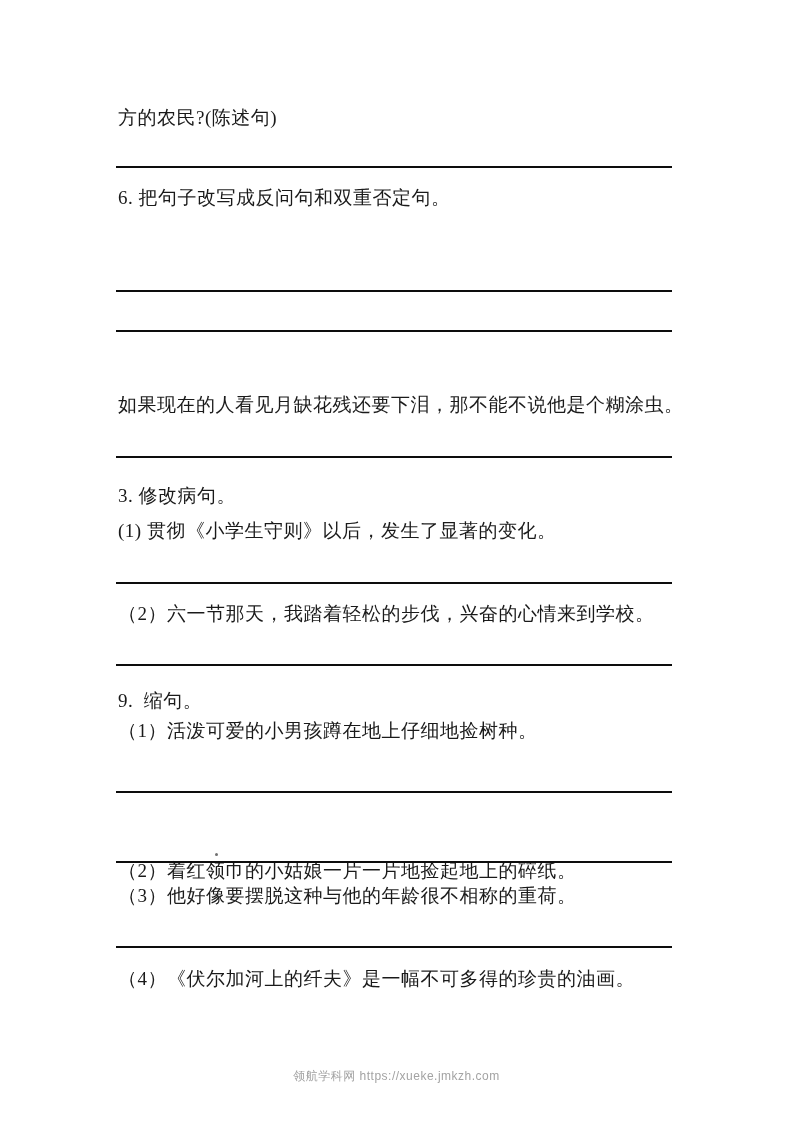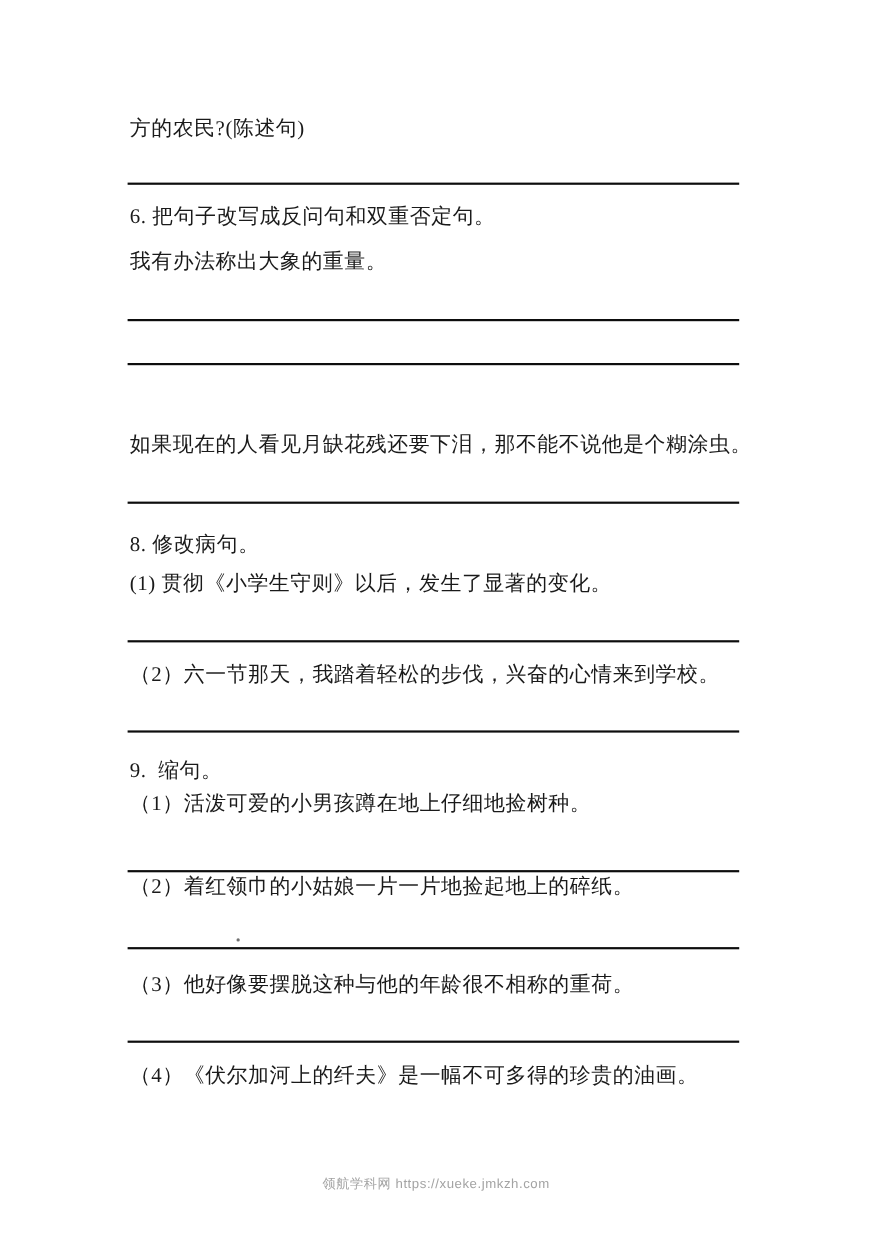"我有办法称出大象的重量。" div.txt { html: <div>我有办法称出大象的重量。</div> -> none }
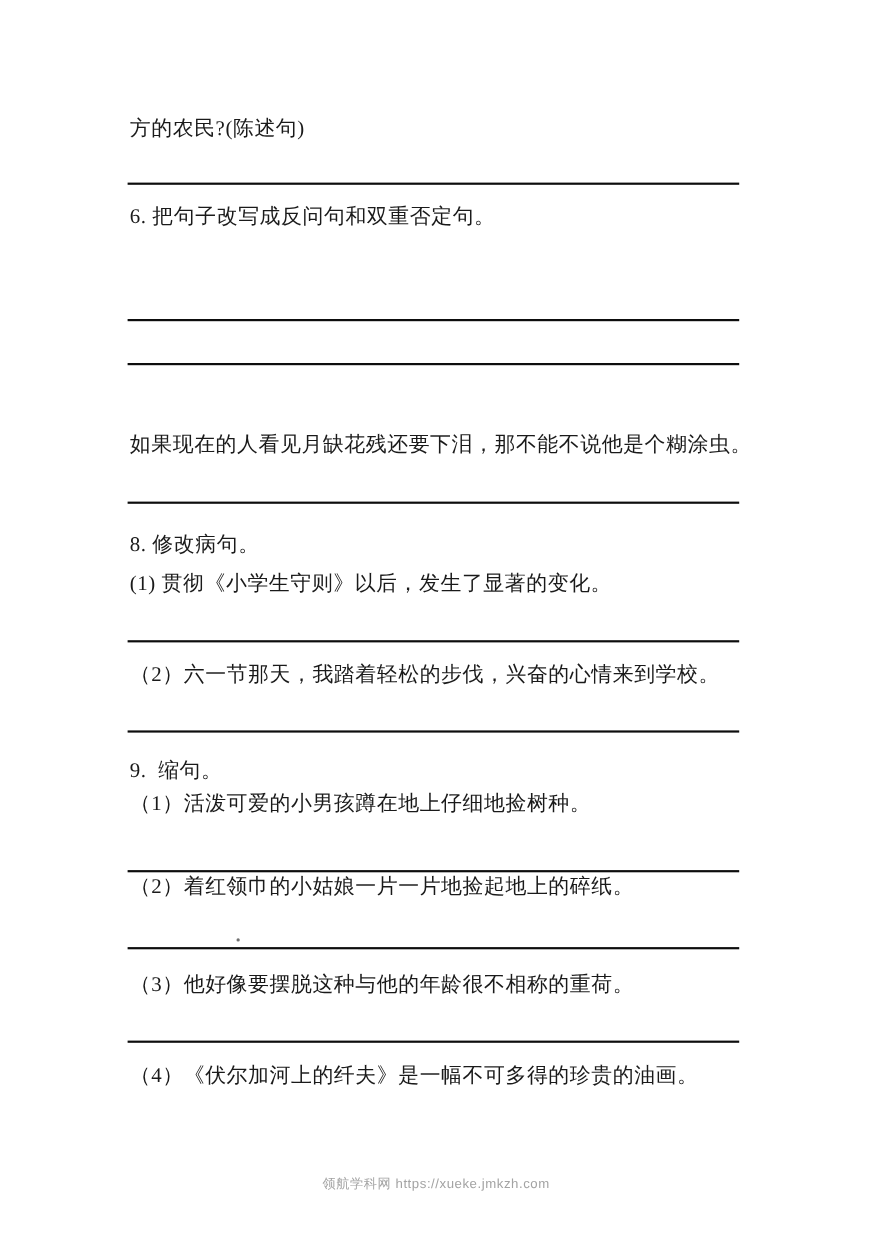"8. 修改病句。" div.txt { text: 8 -> 3 }
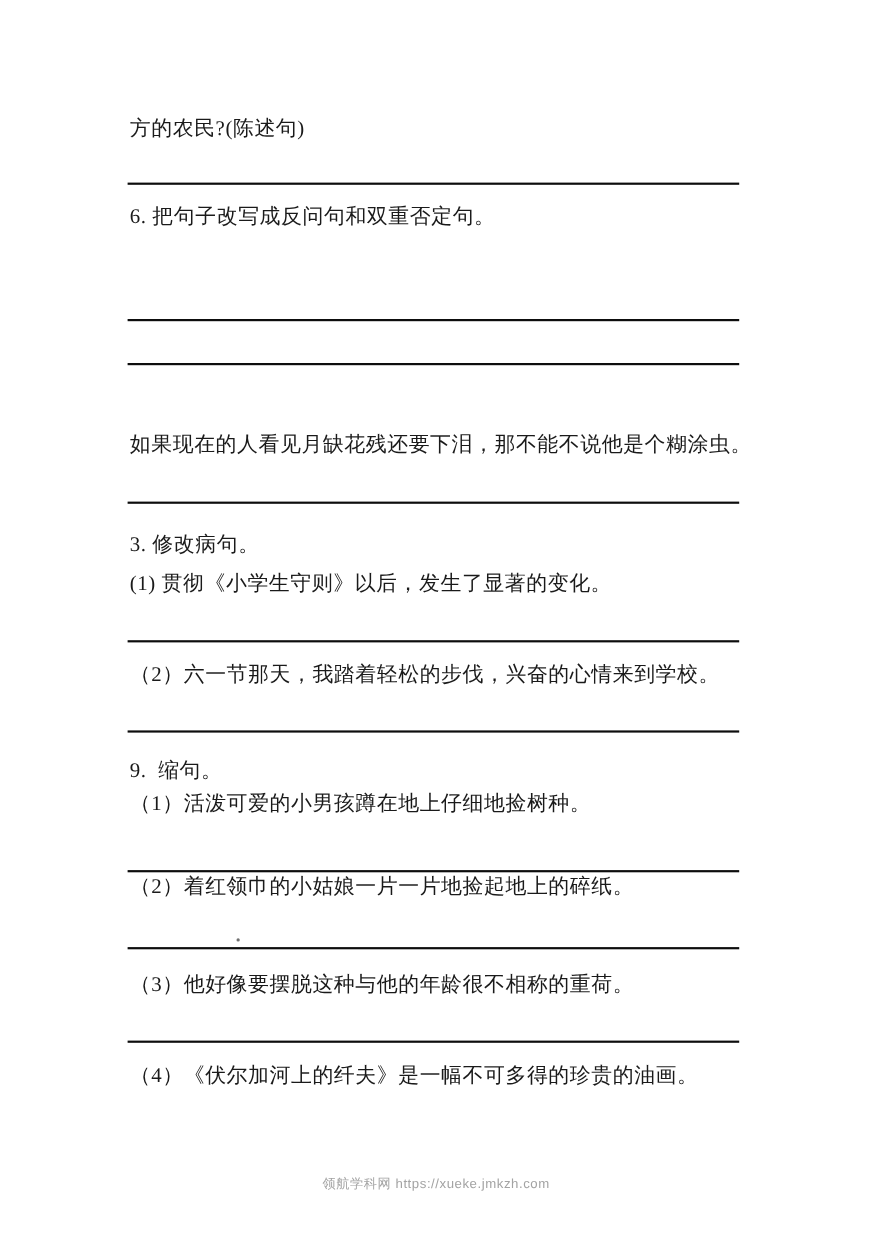"（2）着红领巾的小姑娘一片一片地捡起地上的碎纸。" div.txt { top: 796px -> 860px }
